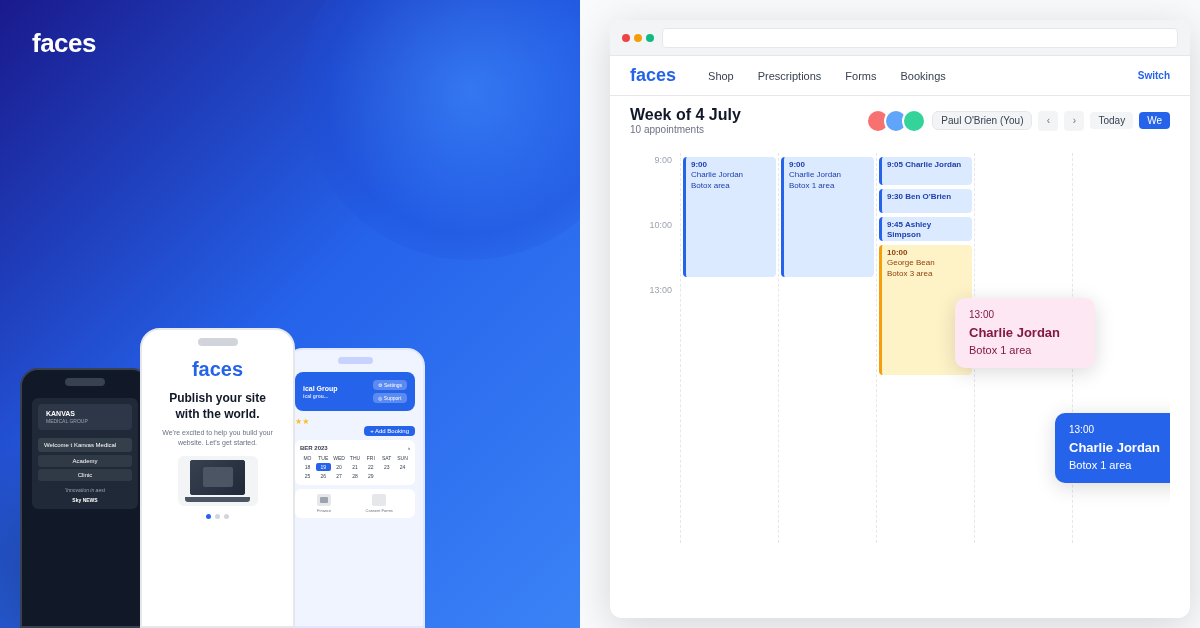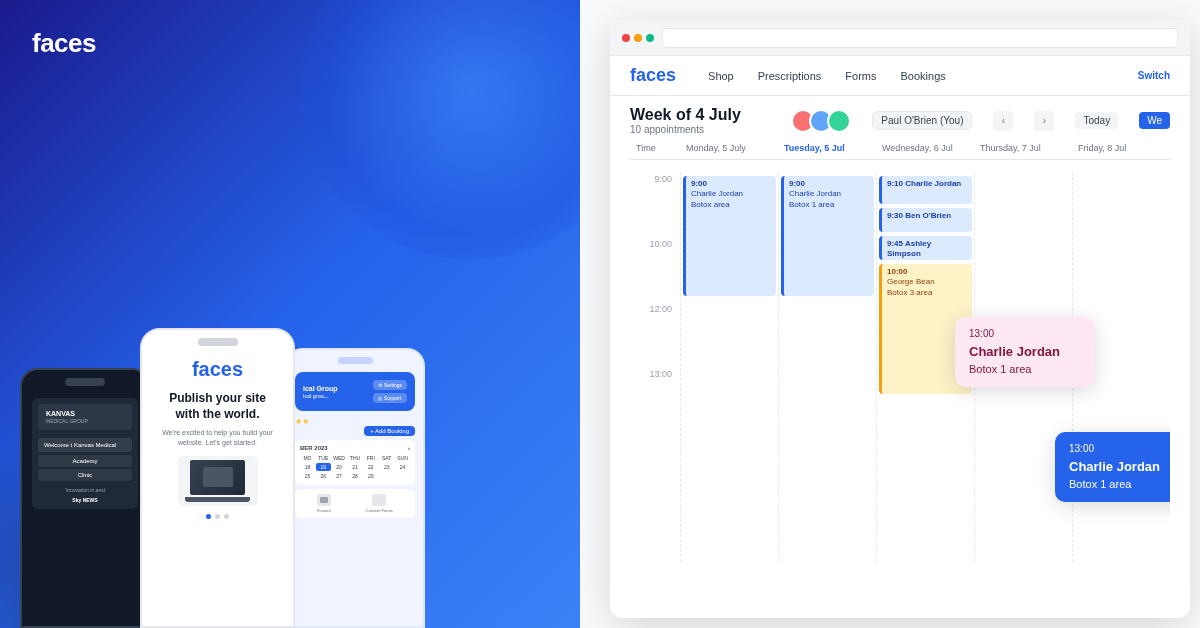"Paul O'Brien (You)" .cal-controls { gap: 21px -> 6px }
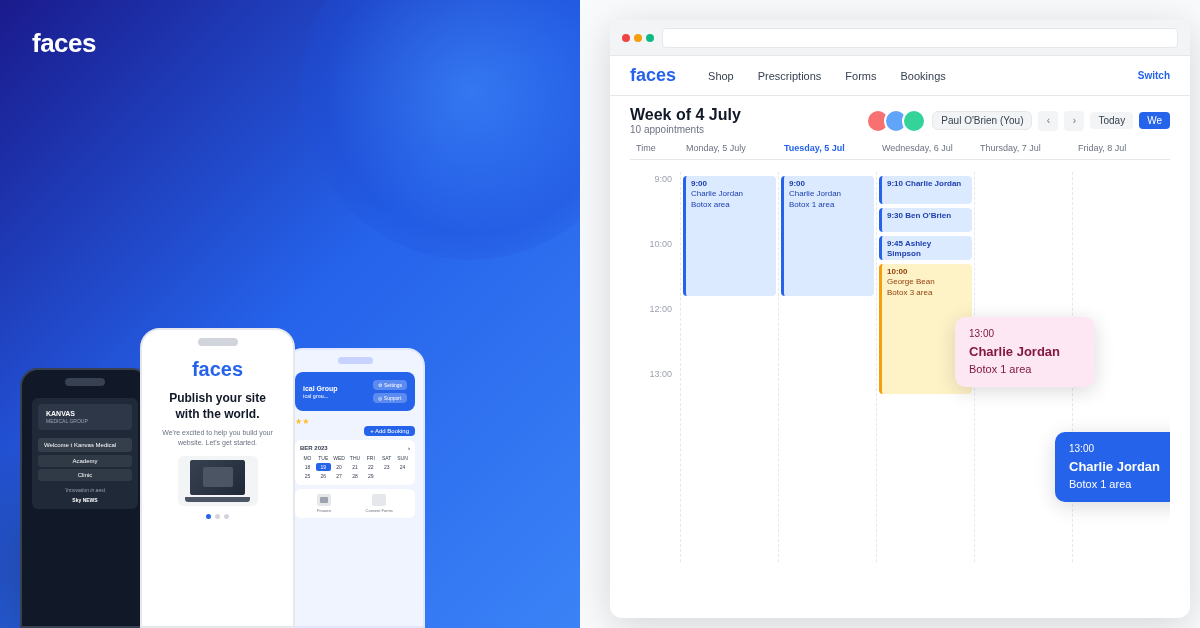"Time" div.col-headers { html: <div> <div>Time</div> <div>Monday, 5 July</div> <div>Tuesday, 5 Jul</div> <div>Wednesday, 6 Jul</div> <div>Thursday, 7 Jul</div> <div>Friday, 8 Jul</div> </div> -> none }
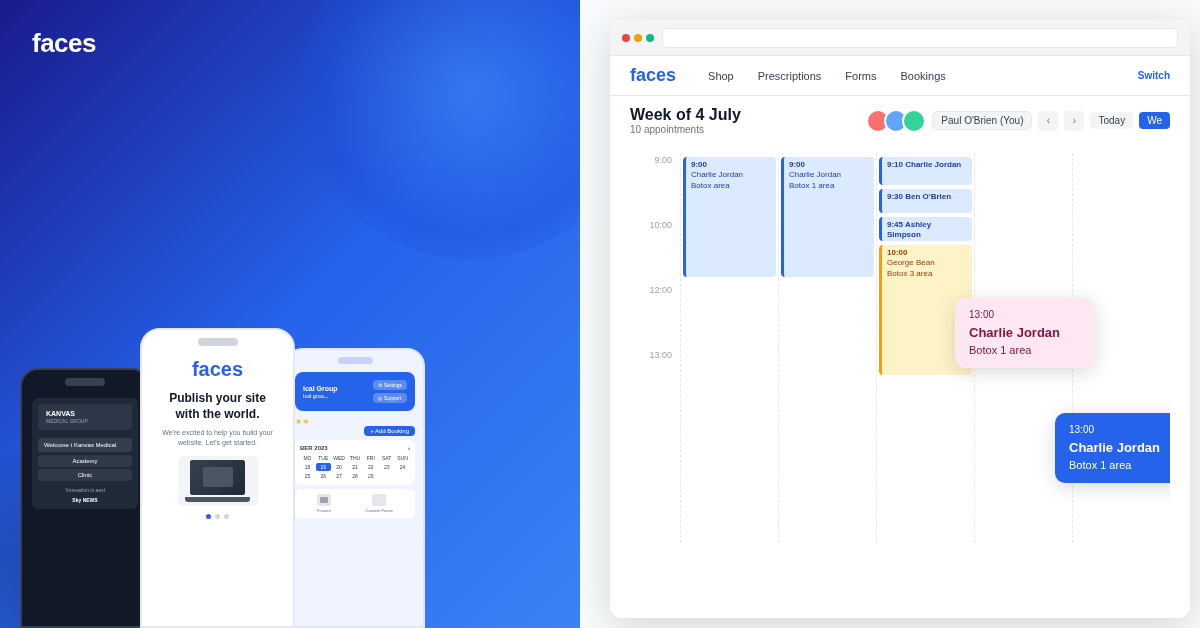"9:10 Charlie Jordan" div.appt-name { text: 9:10 -> 9:05 }
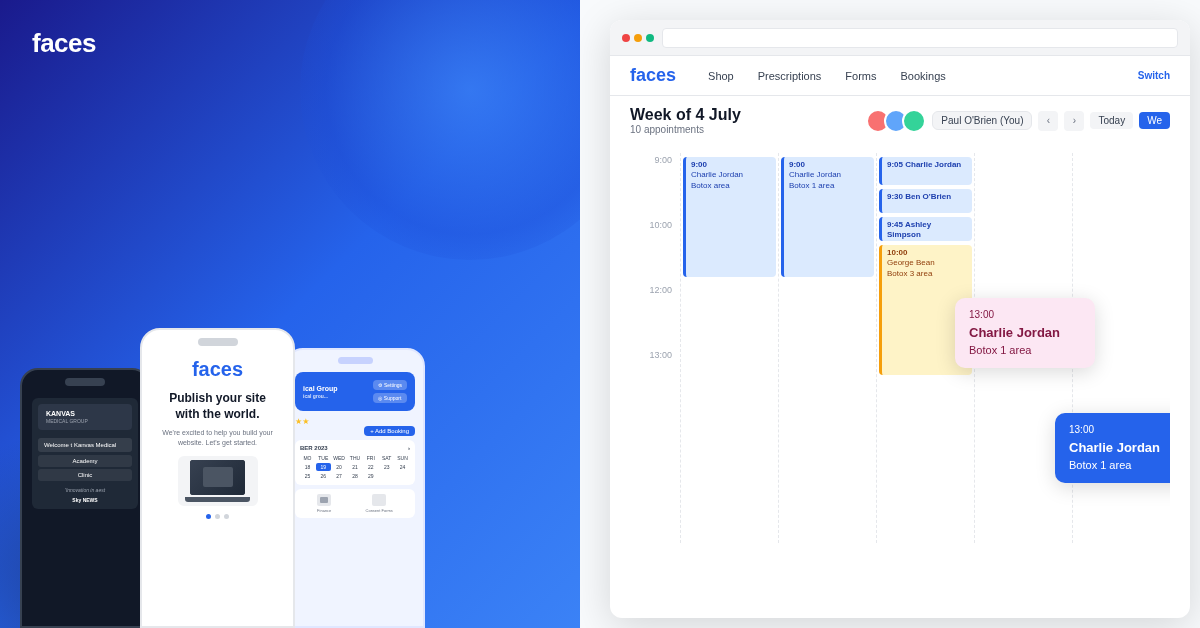"12:00" div.time-slot { html: <div> <span>12:00</span> </div> -> none }
